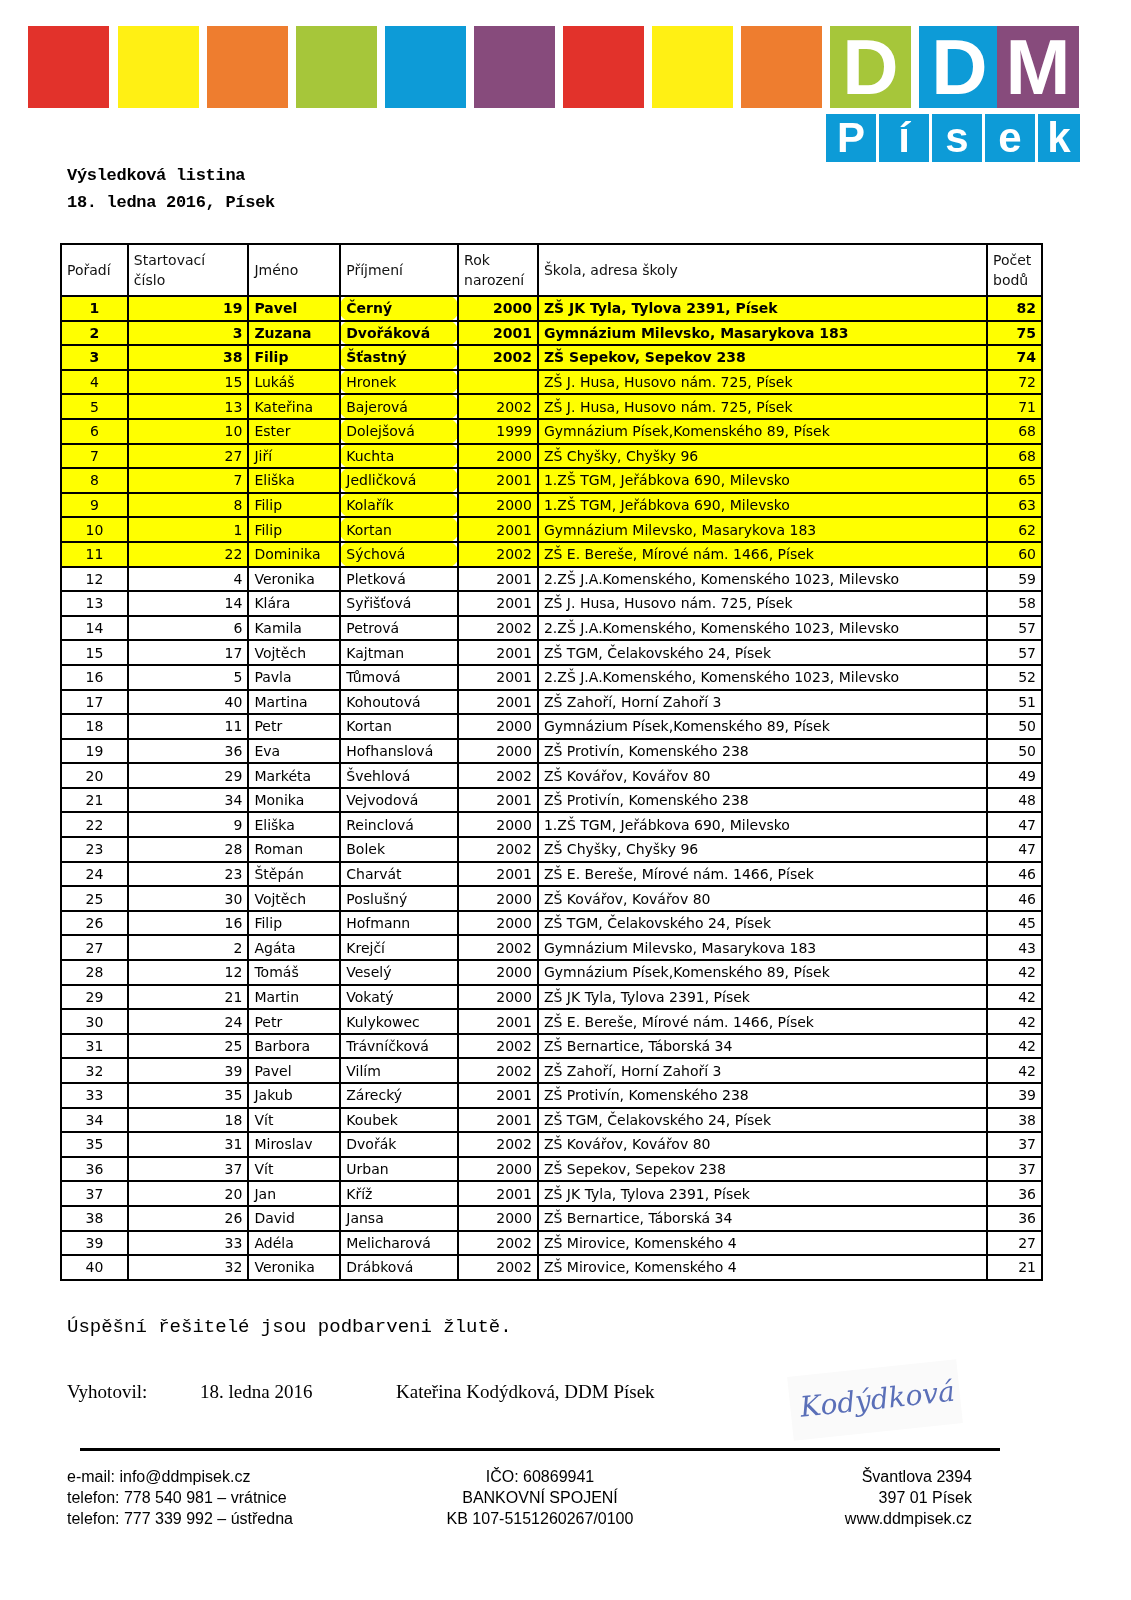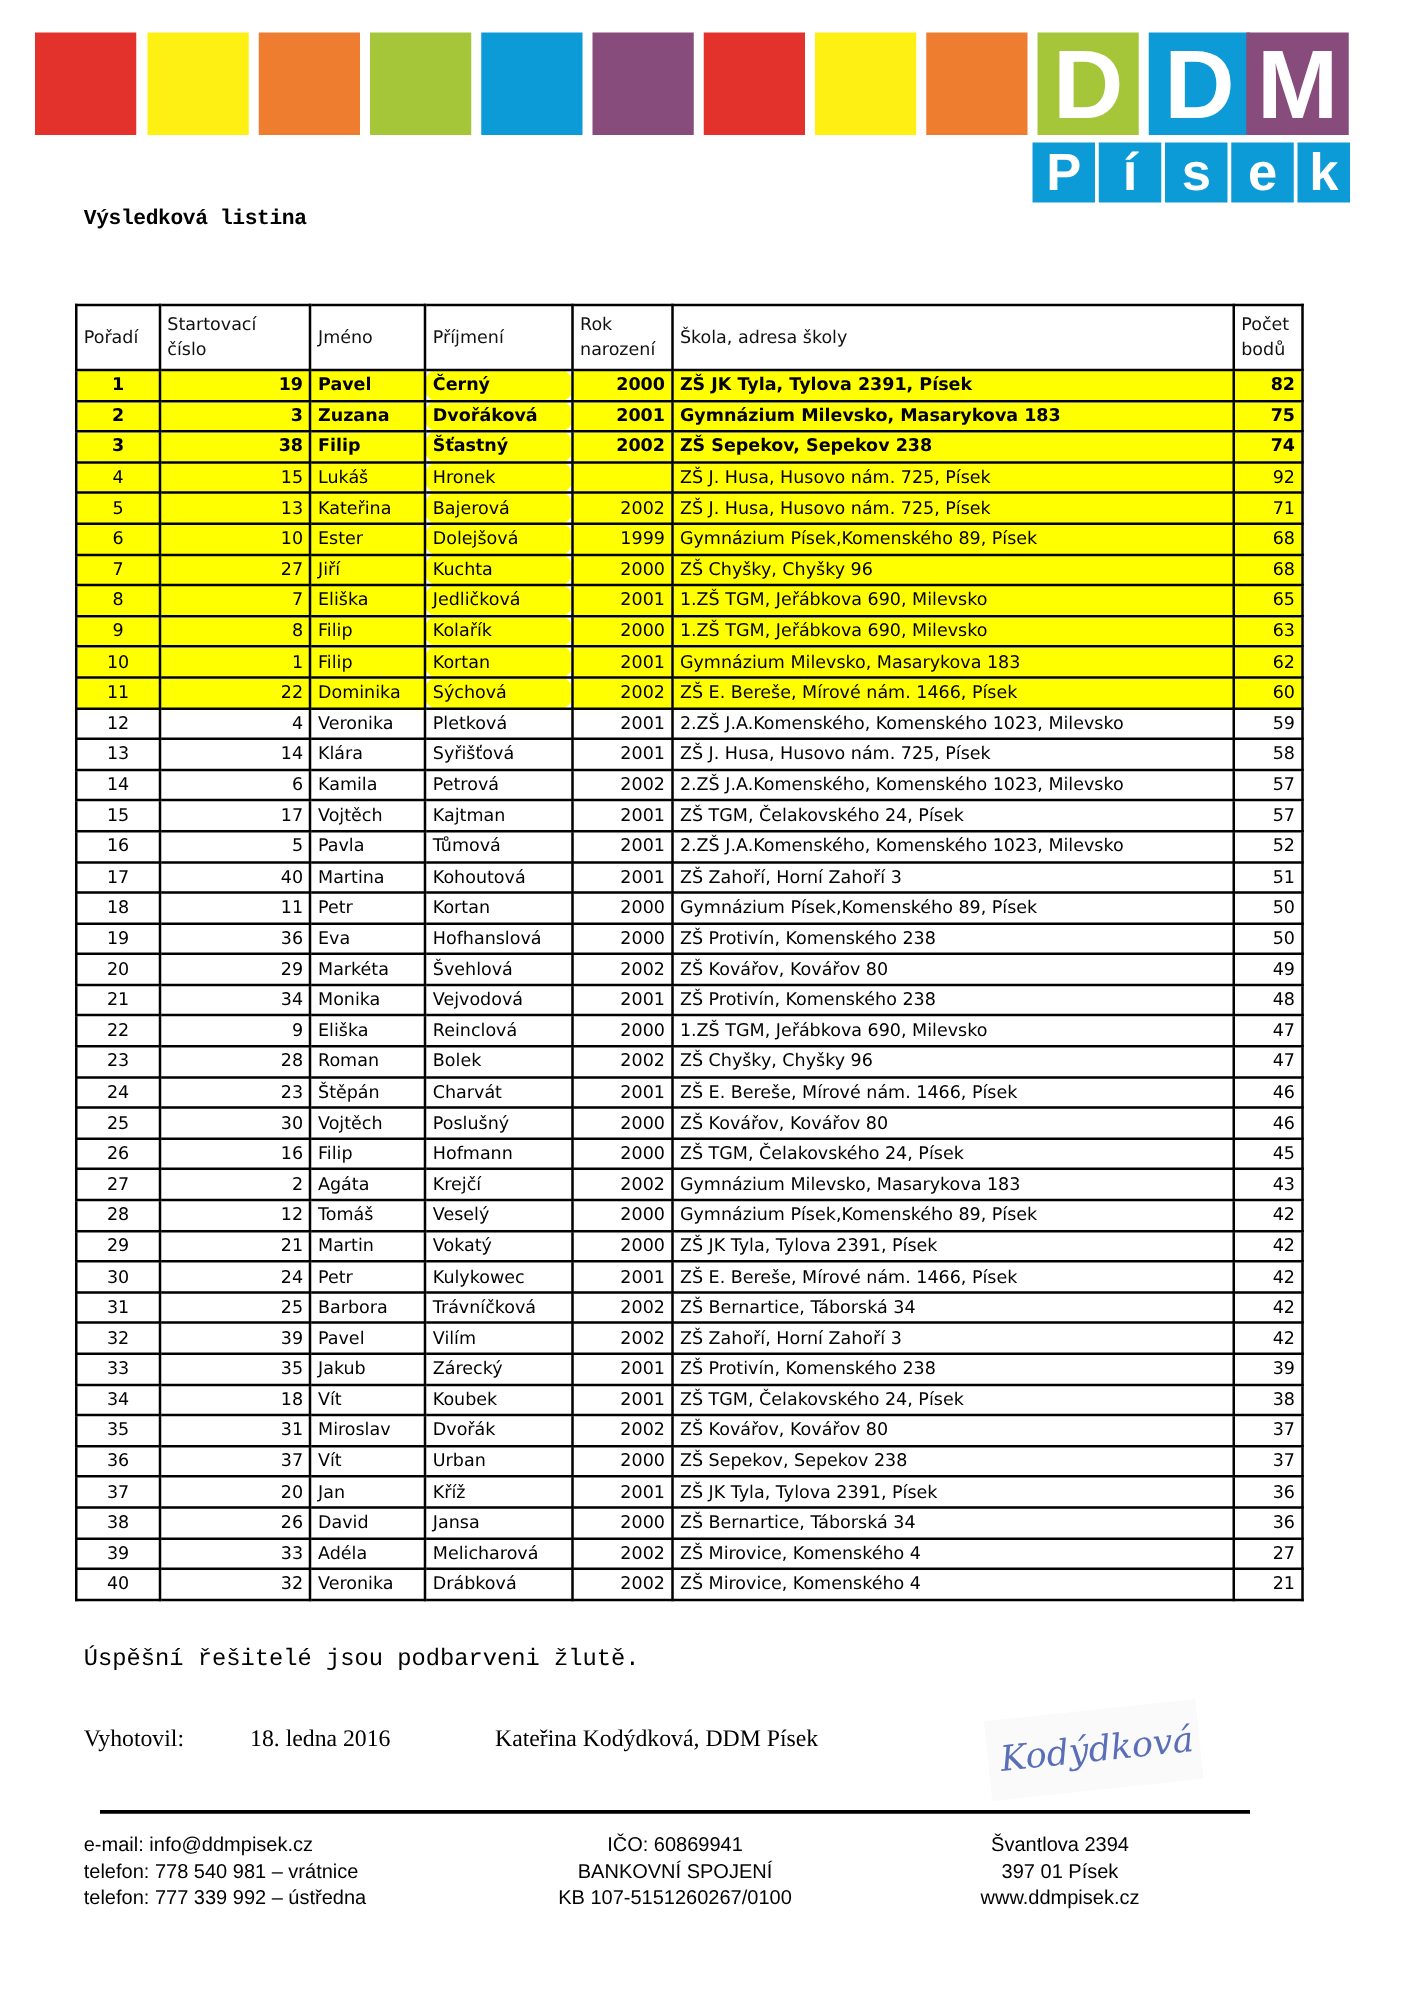"18. ledna 2016, Písek" div { html: none -> <div>18. ledna 2016, Písek</div> }
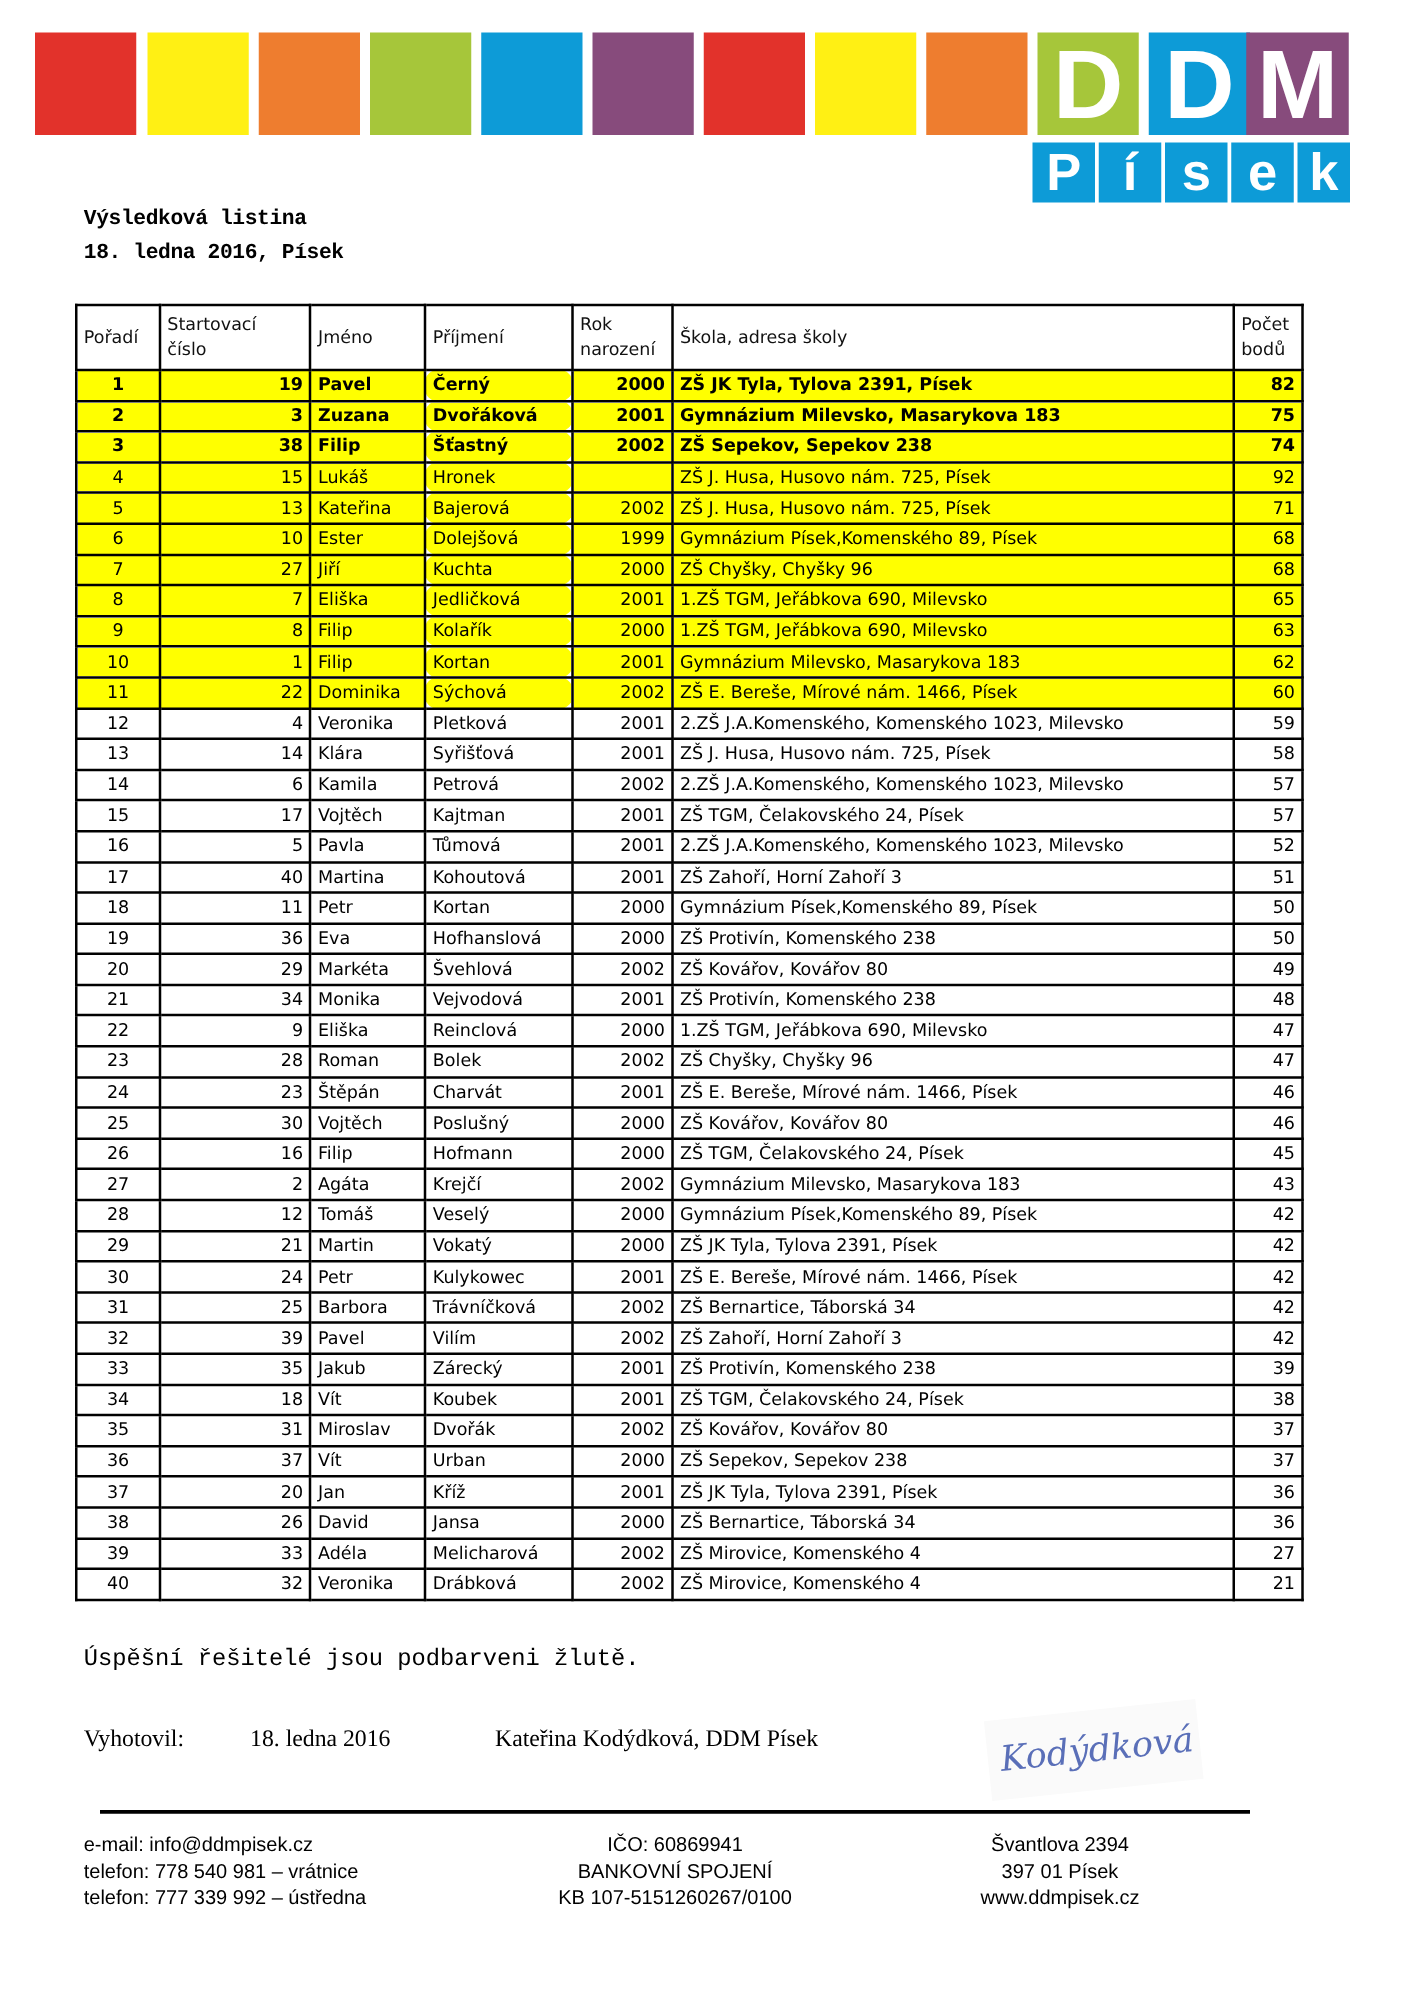"92" td.c-points { text: 92 -> 72 }
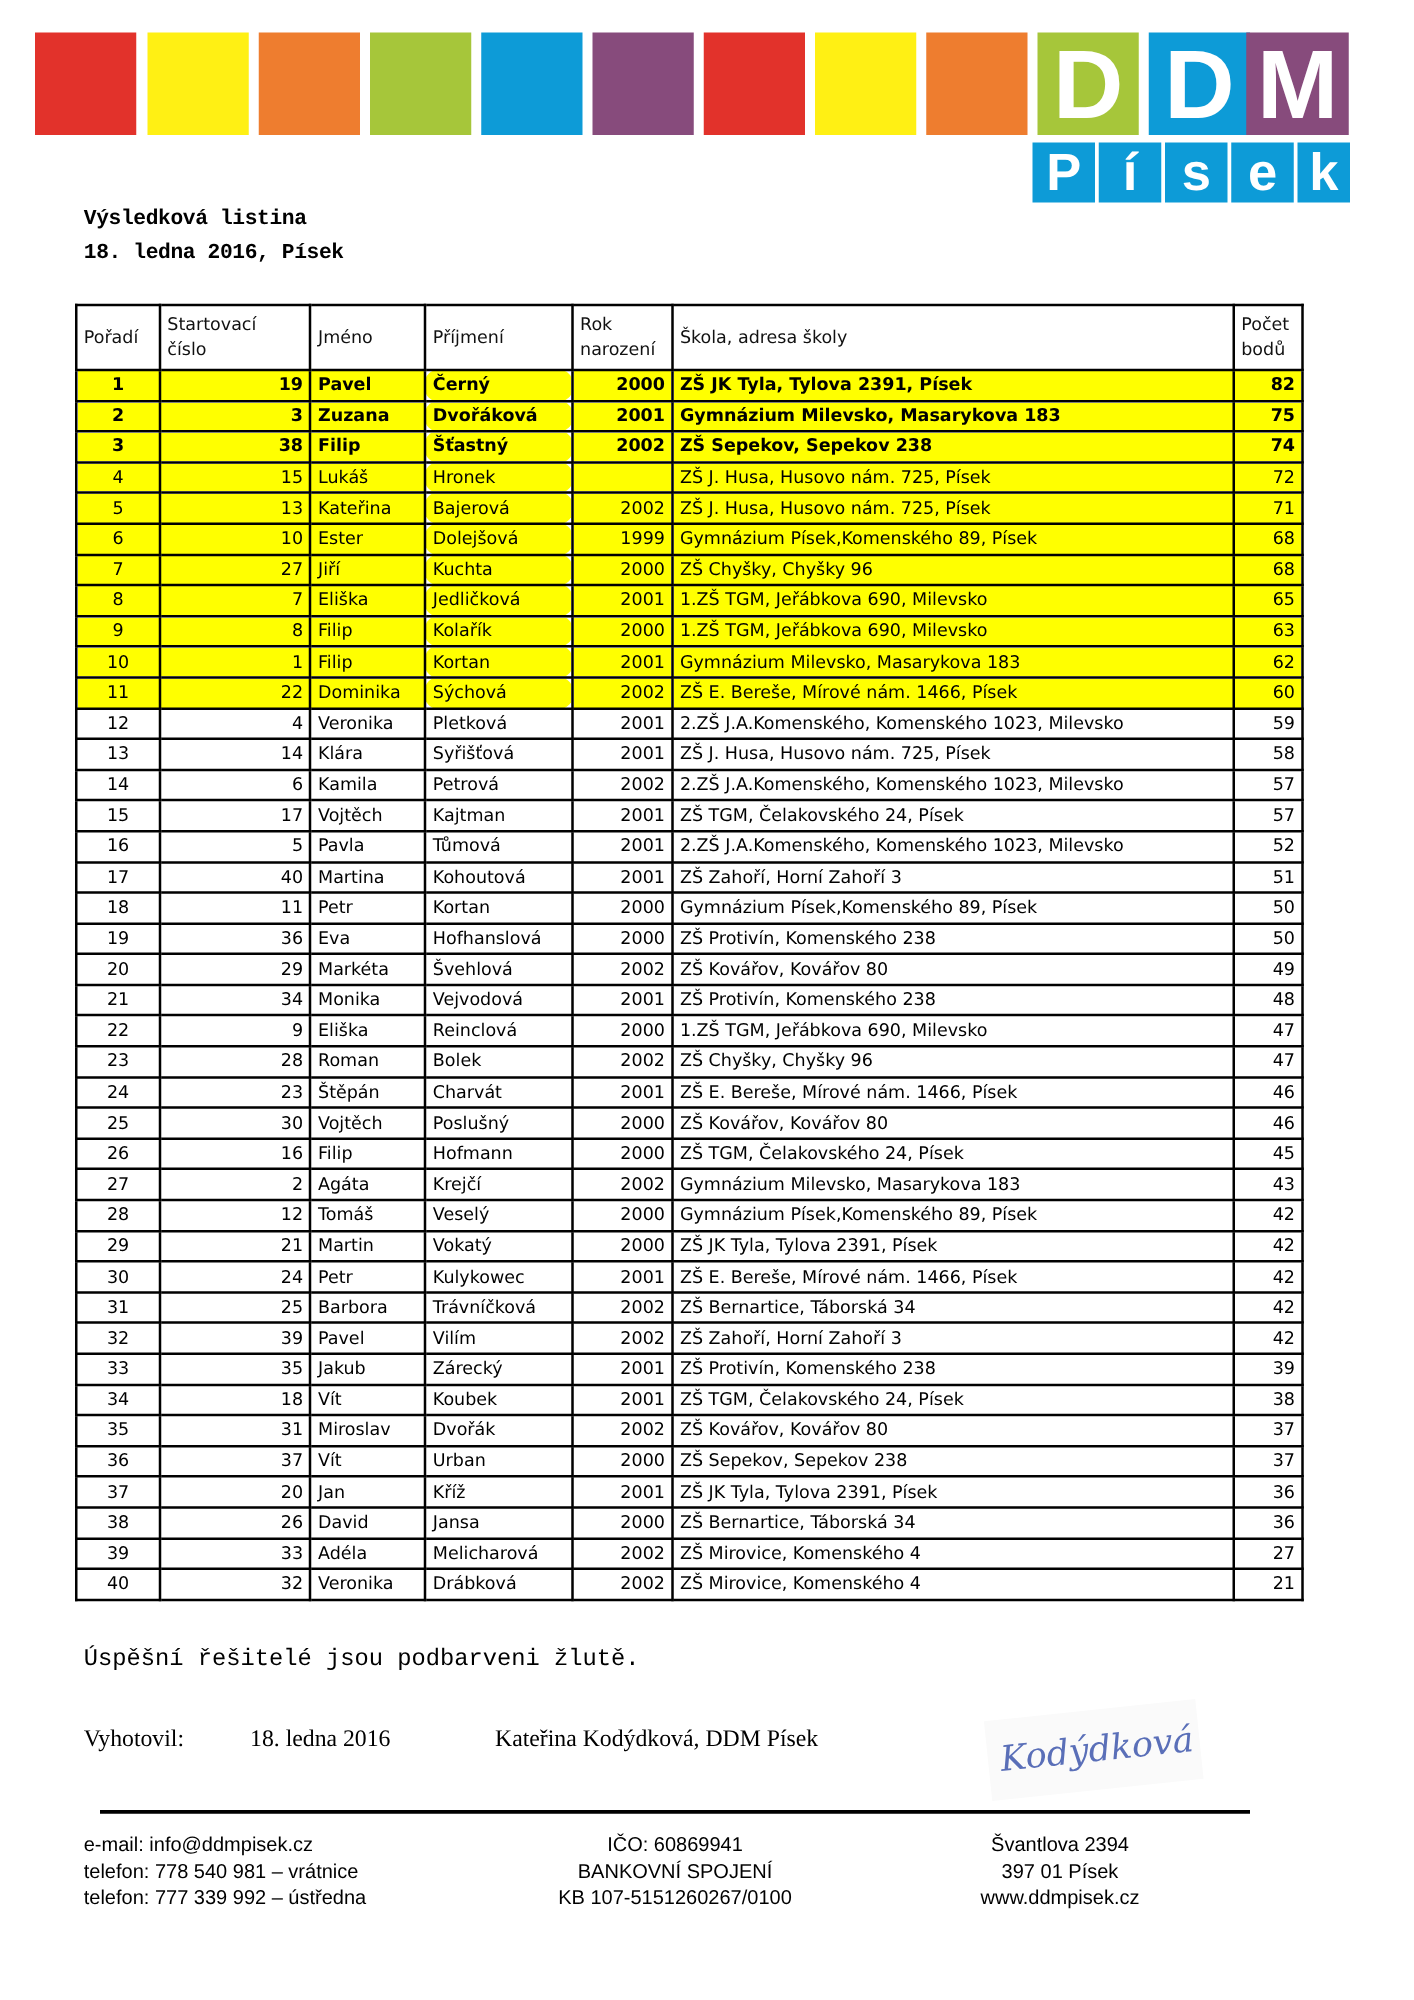"Švantlova 2394" div.foot { left: 748px -> 772px; text-align: center -> right }
